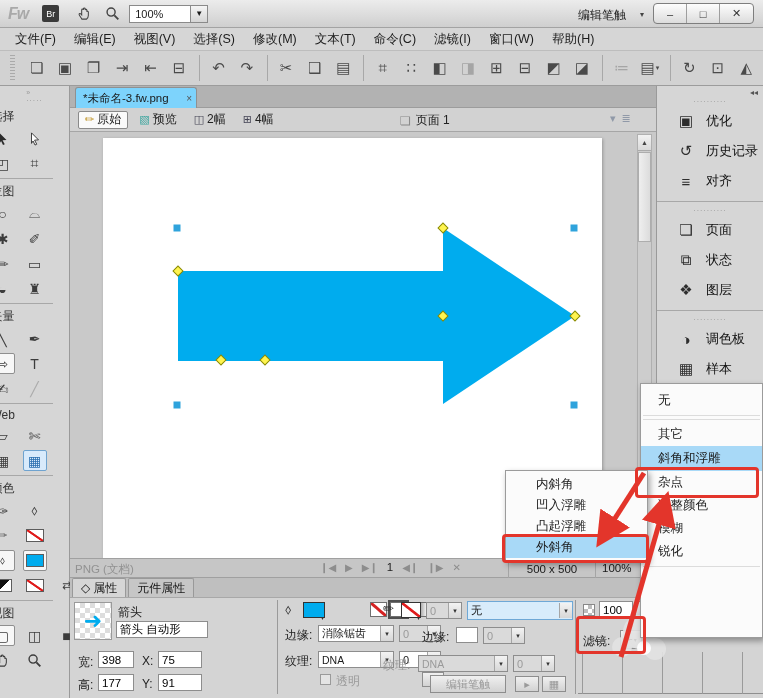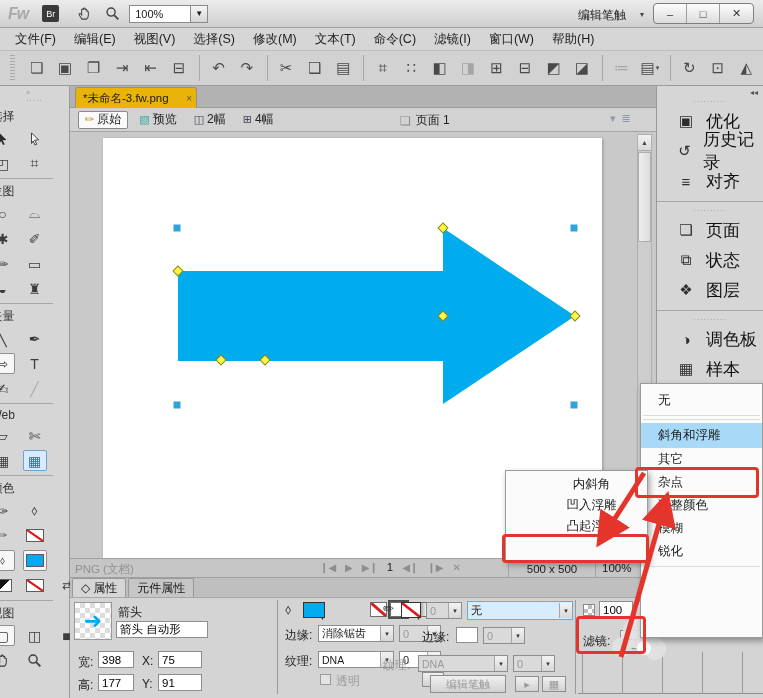"*未命名-3.fw.png" #doc-tab { background: #eab308 -> #7dd3fc }
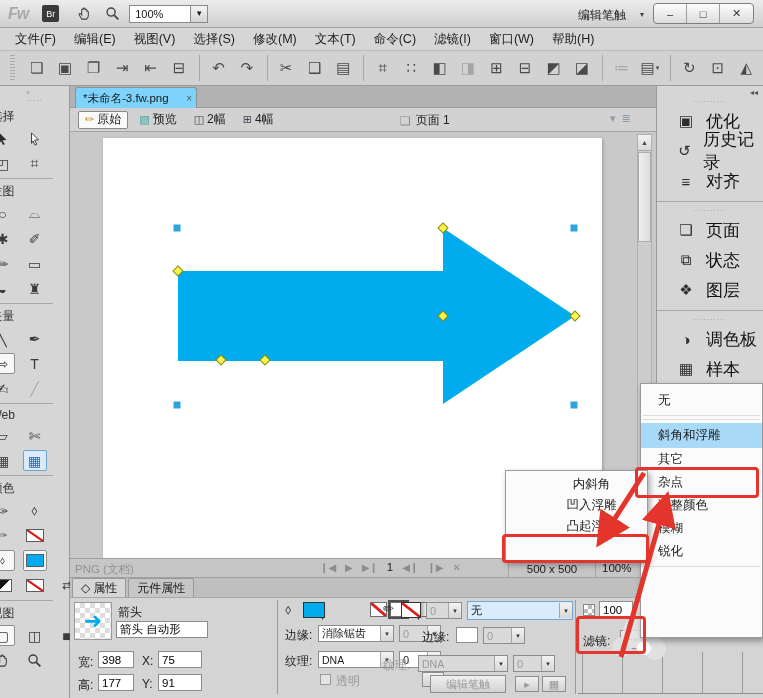"优化" .rp-item .lb { font-size: 17px -> 13px }
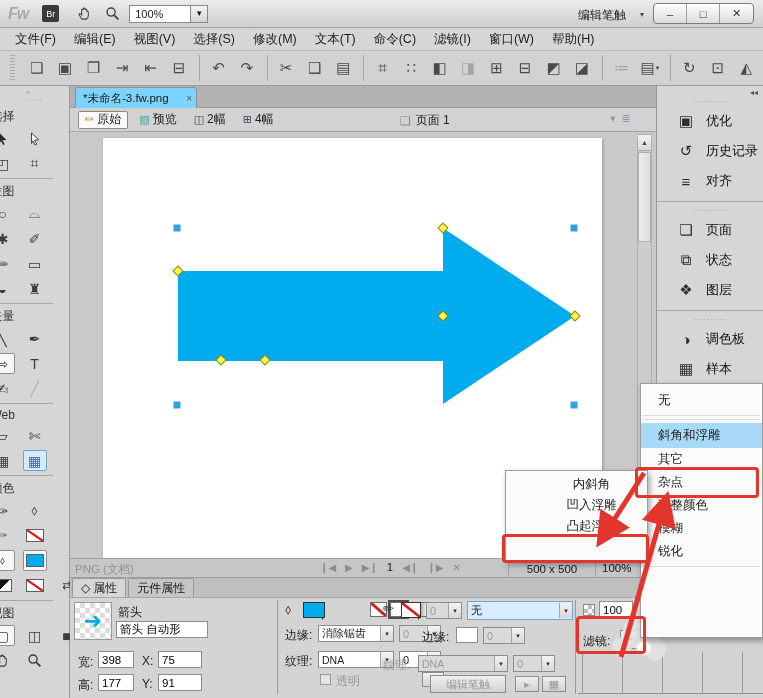"斜角和浮雕" div.menu-item { order: before "其它" -> after "其它" }
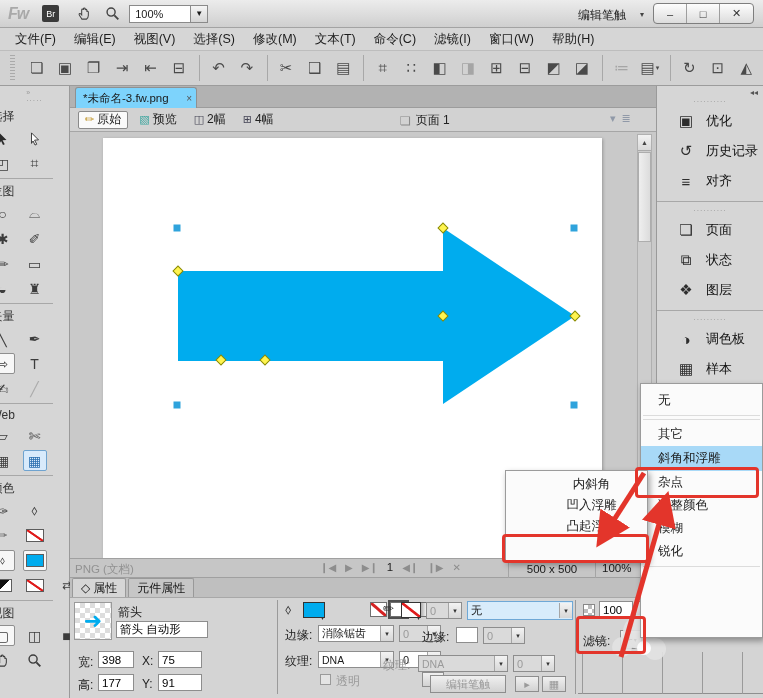"内斜角" .sub-item { text-align: center -> none }
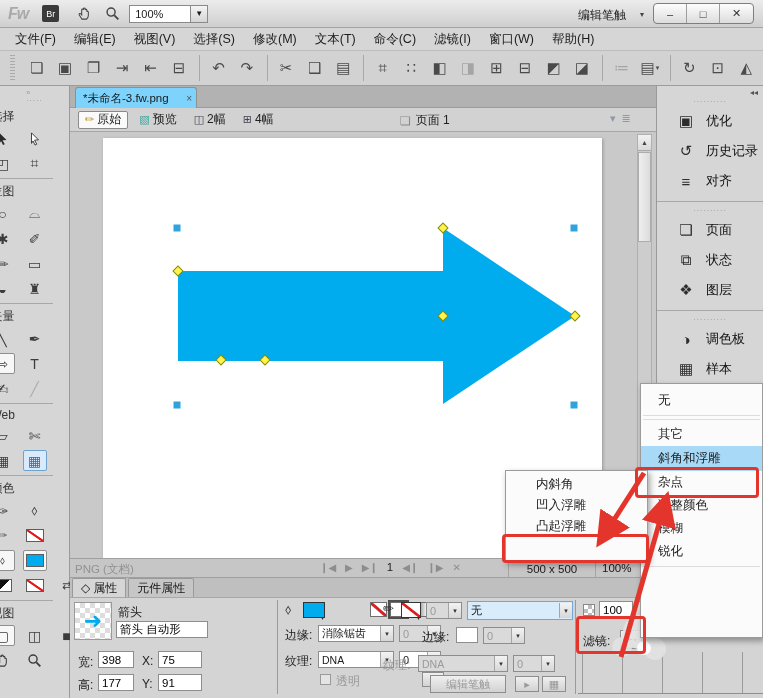"外斜角" div.sub-item { html: none -> <div>外斜角</div> }
